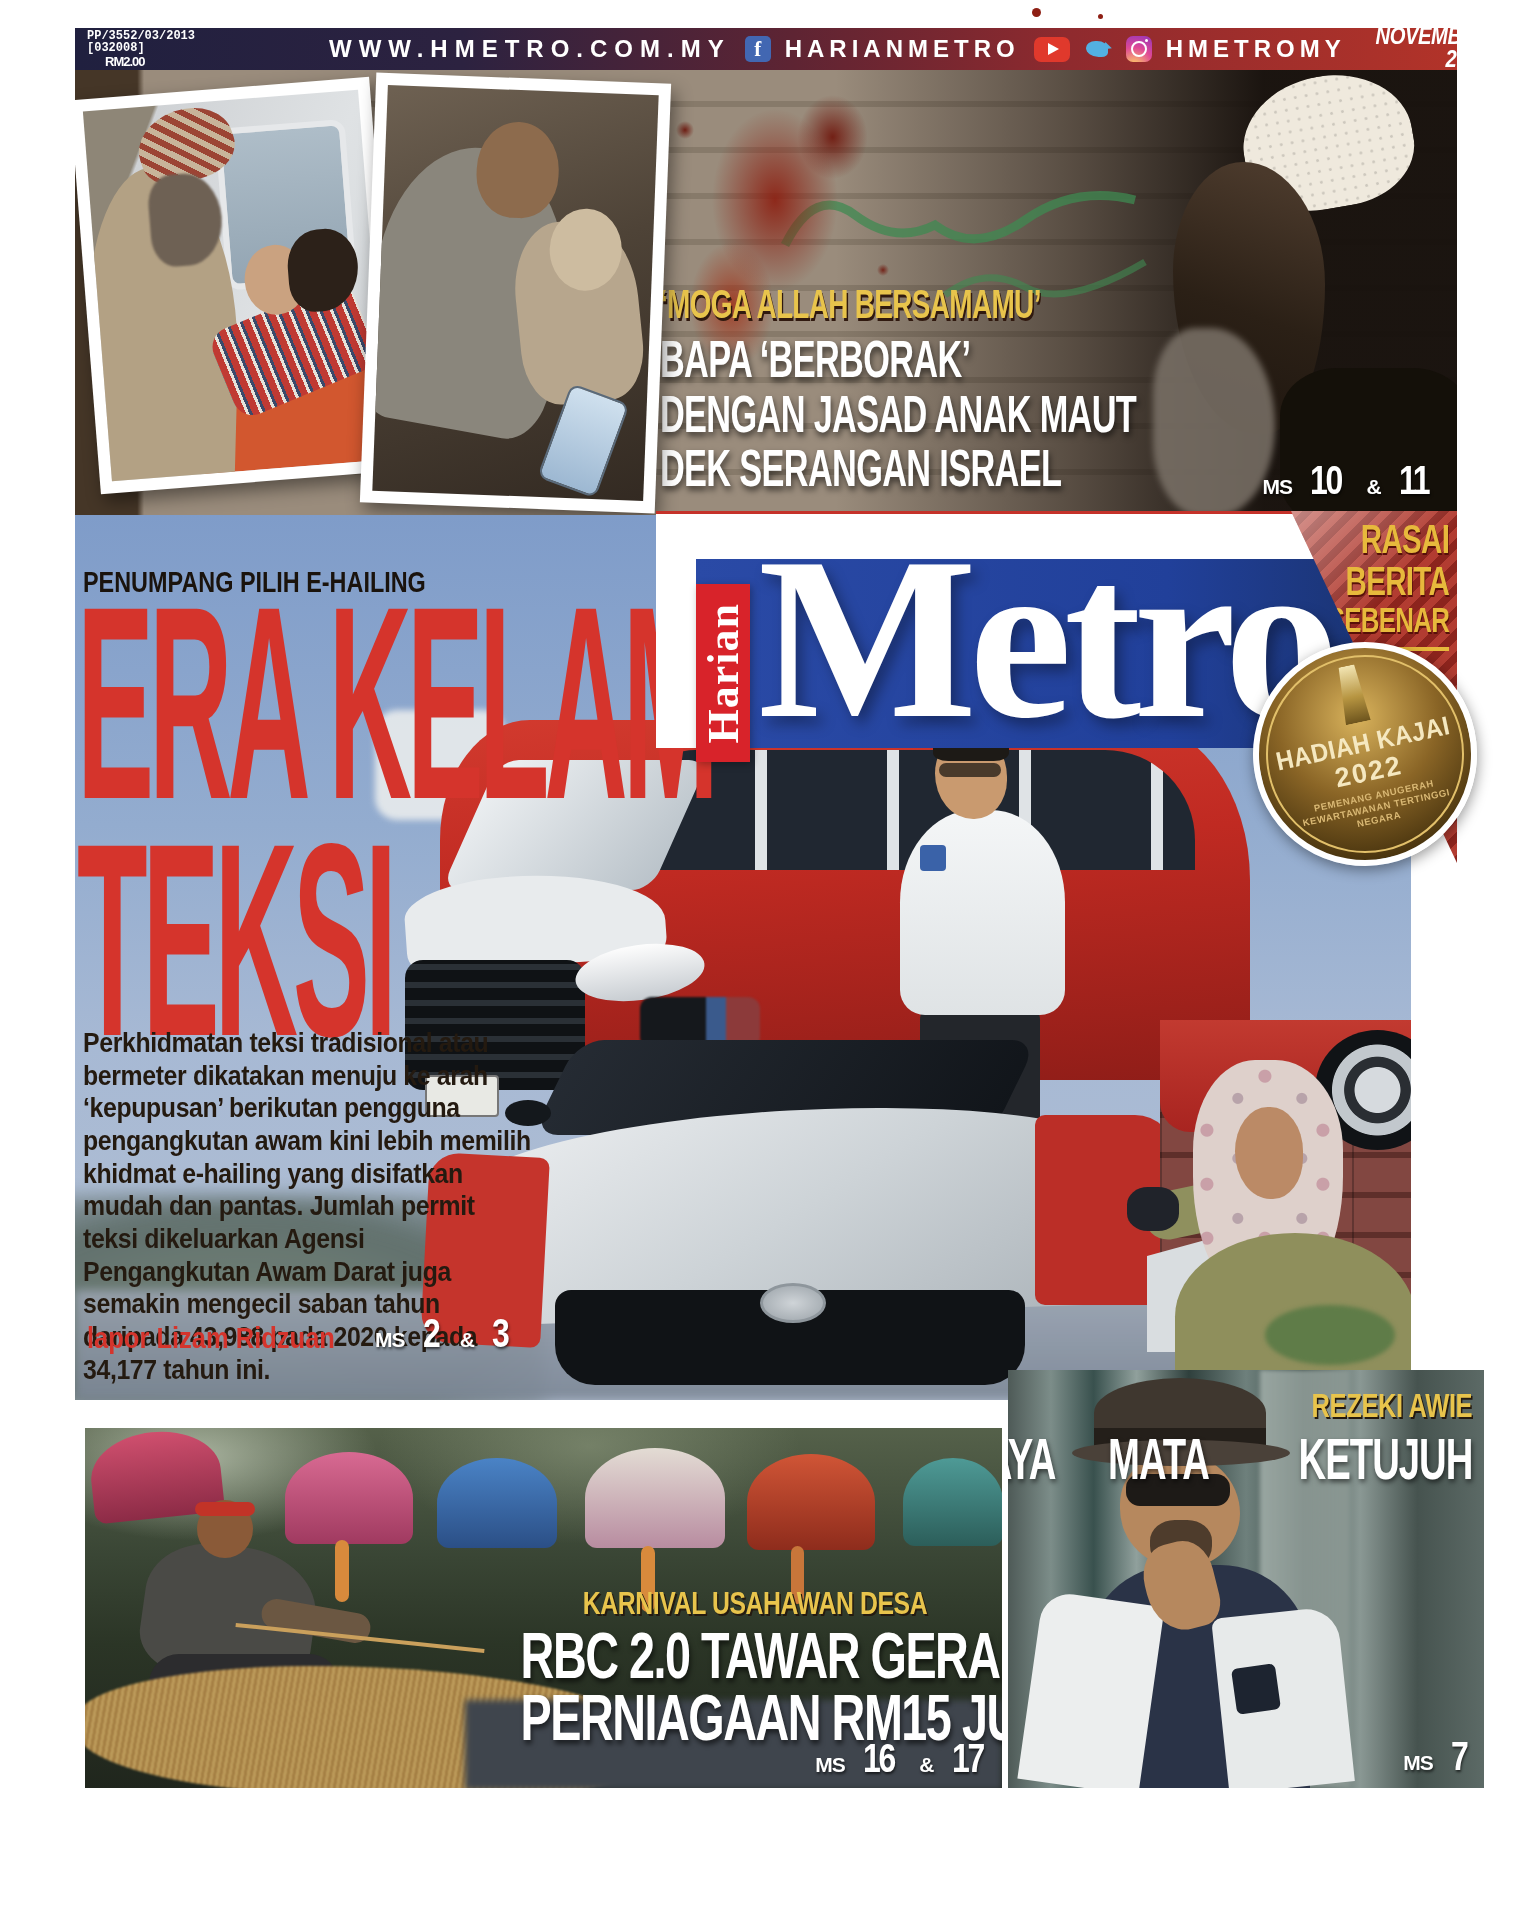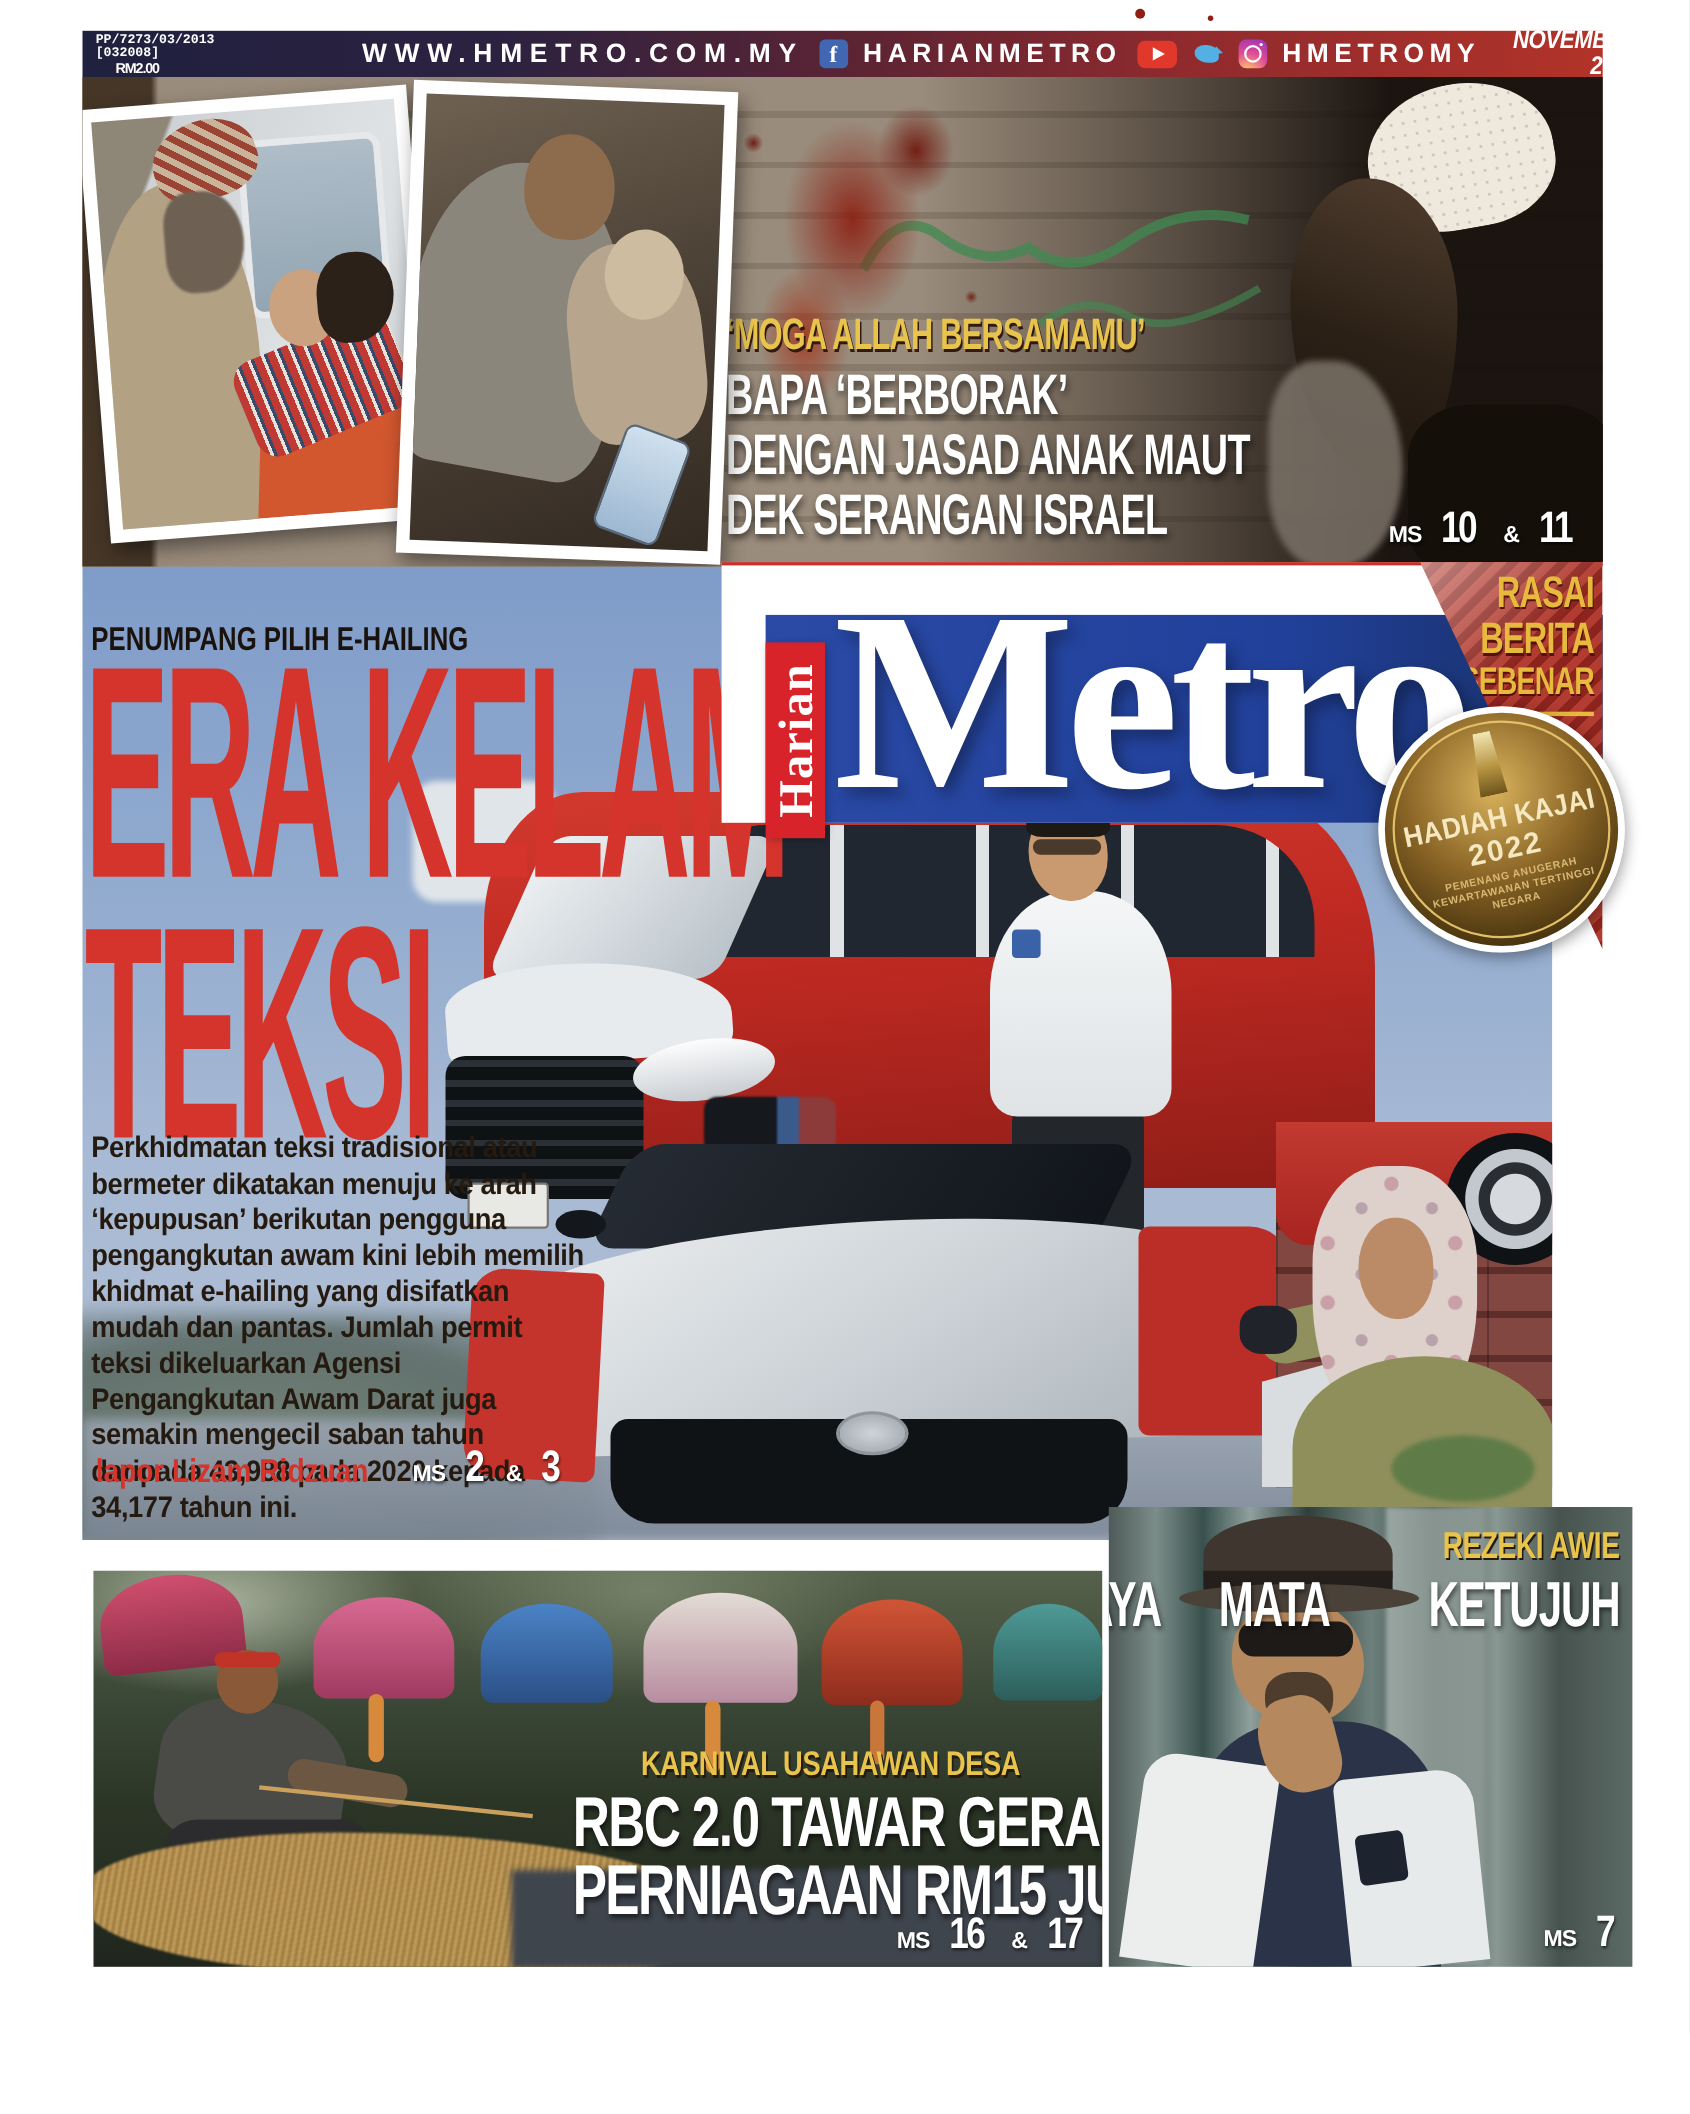"PP/7273/03/2013 [032008]" div.l1 { text: PP/7273/03/2013 -> PP/3552/03/2013 }
